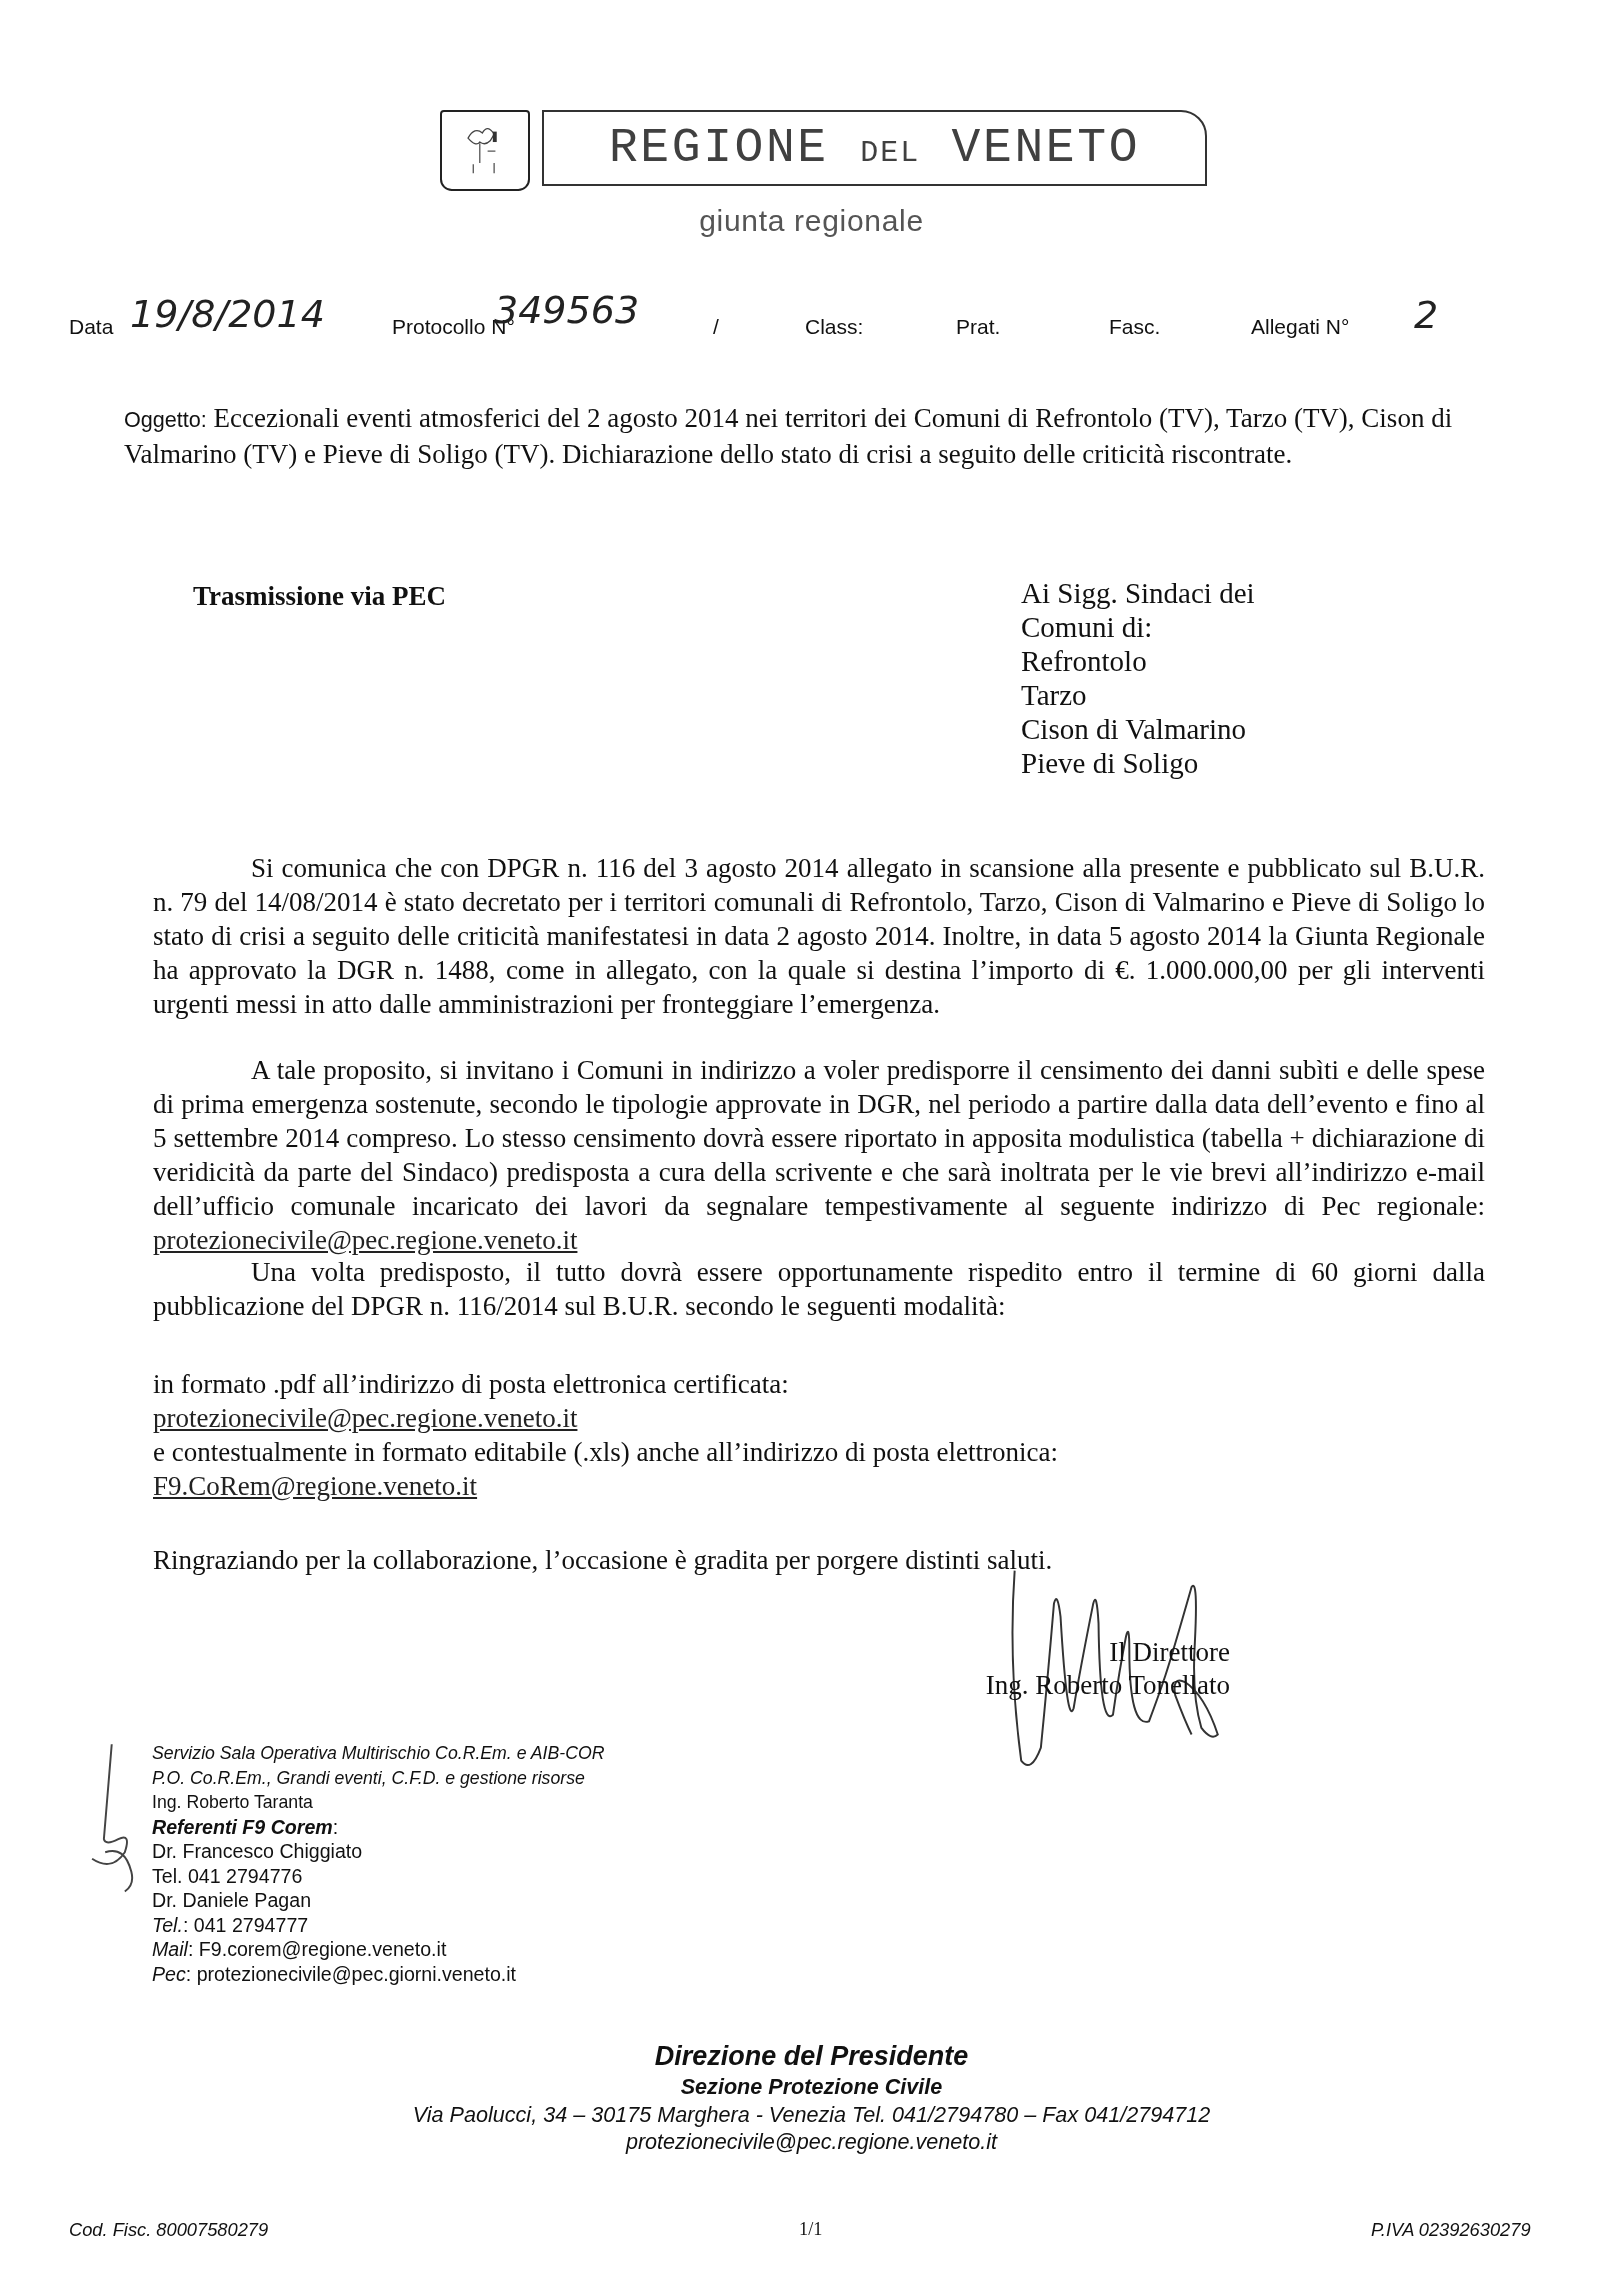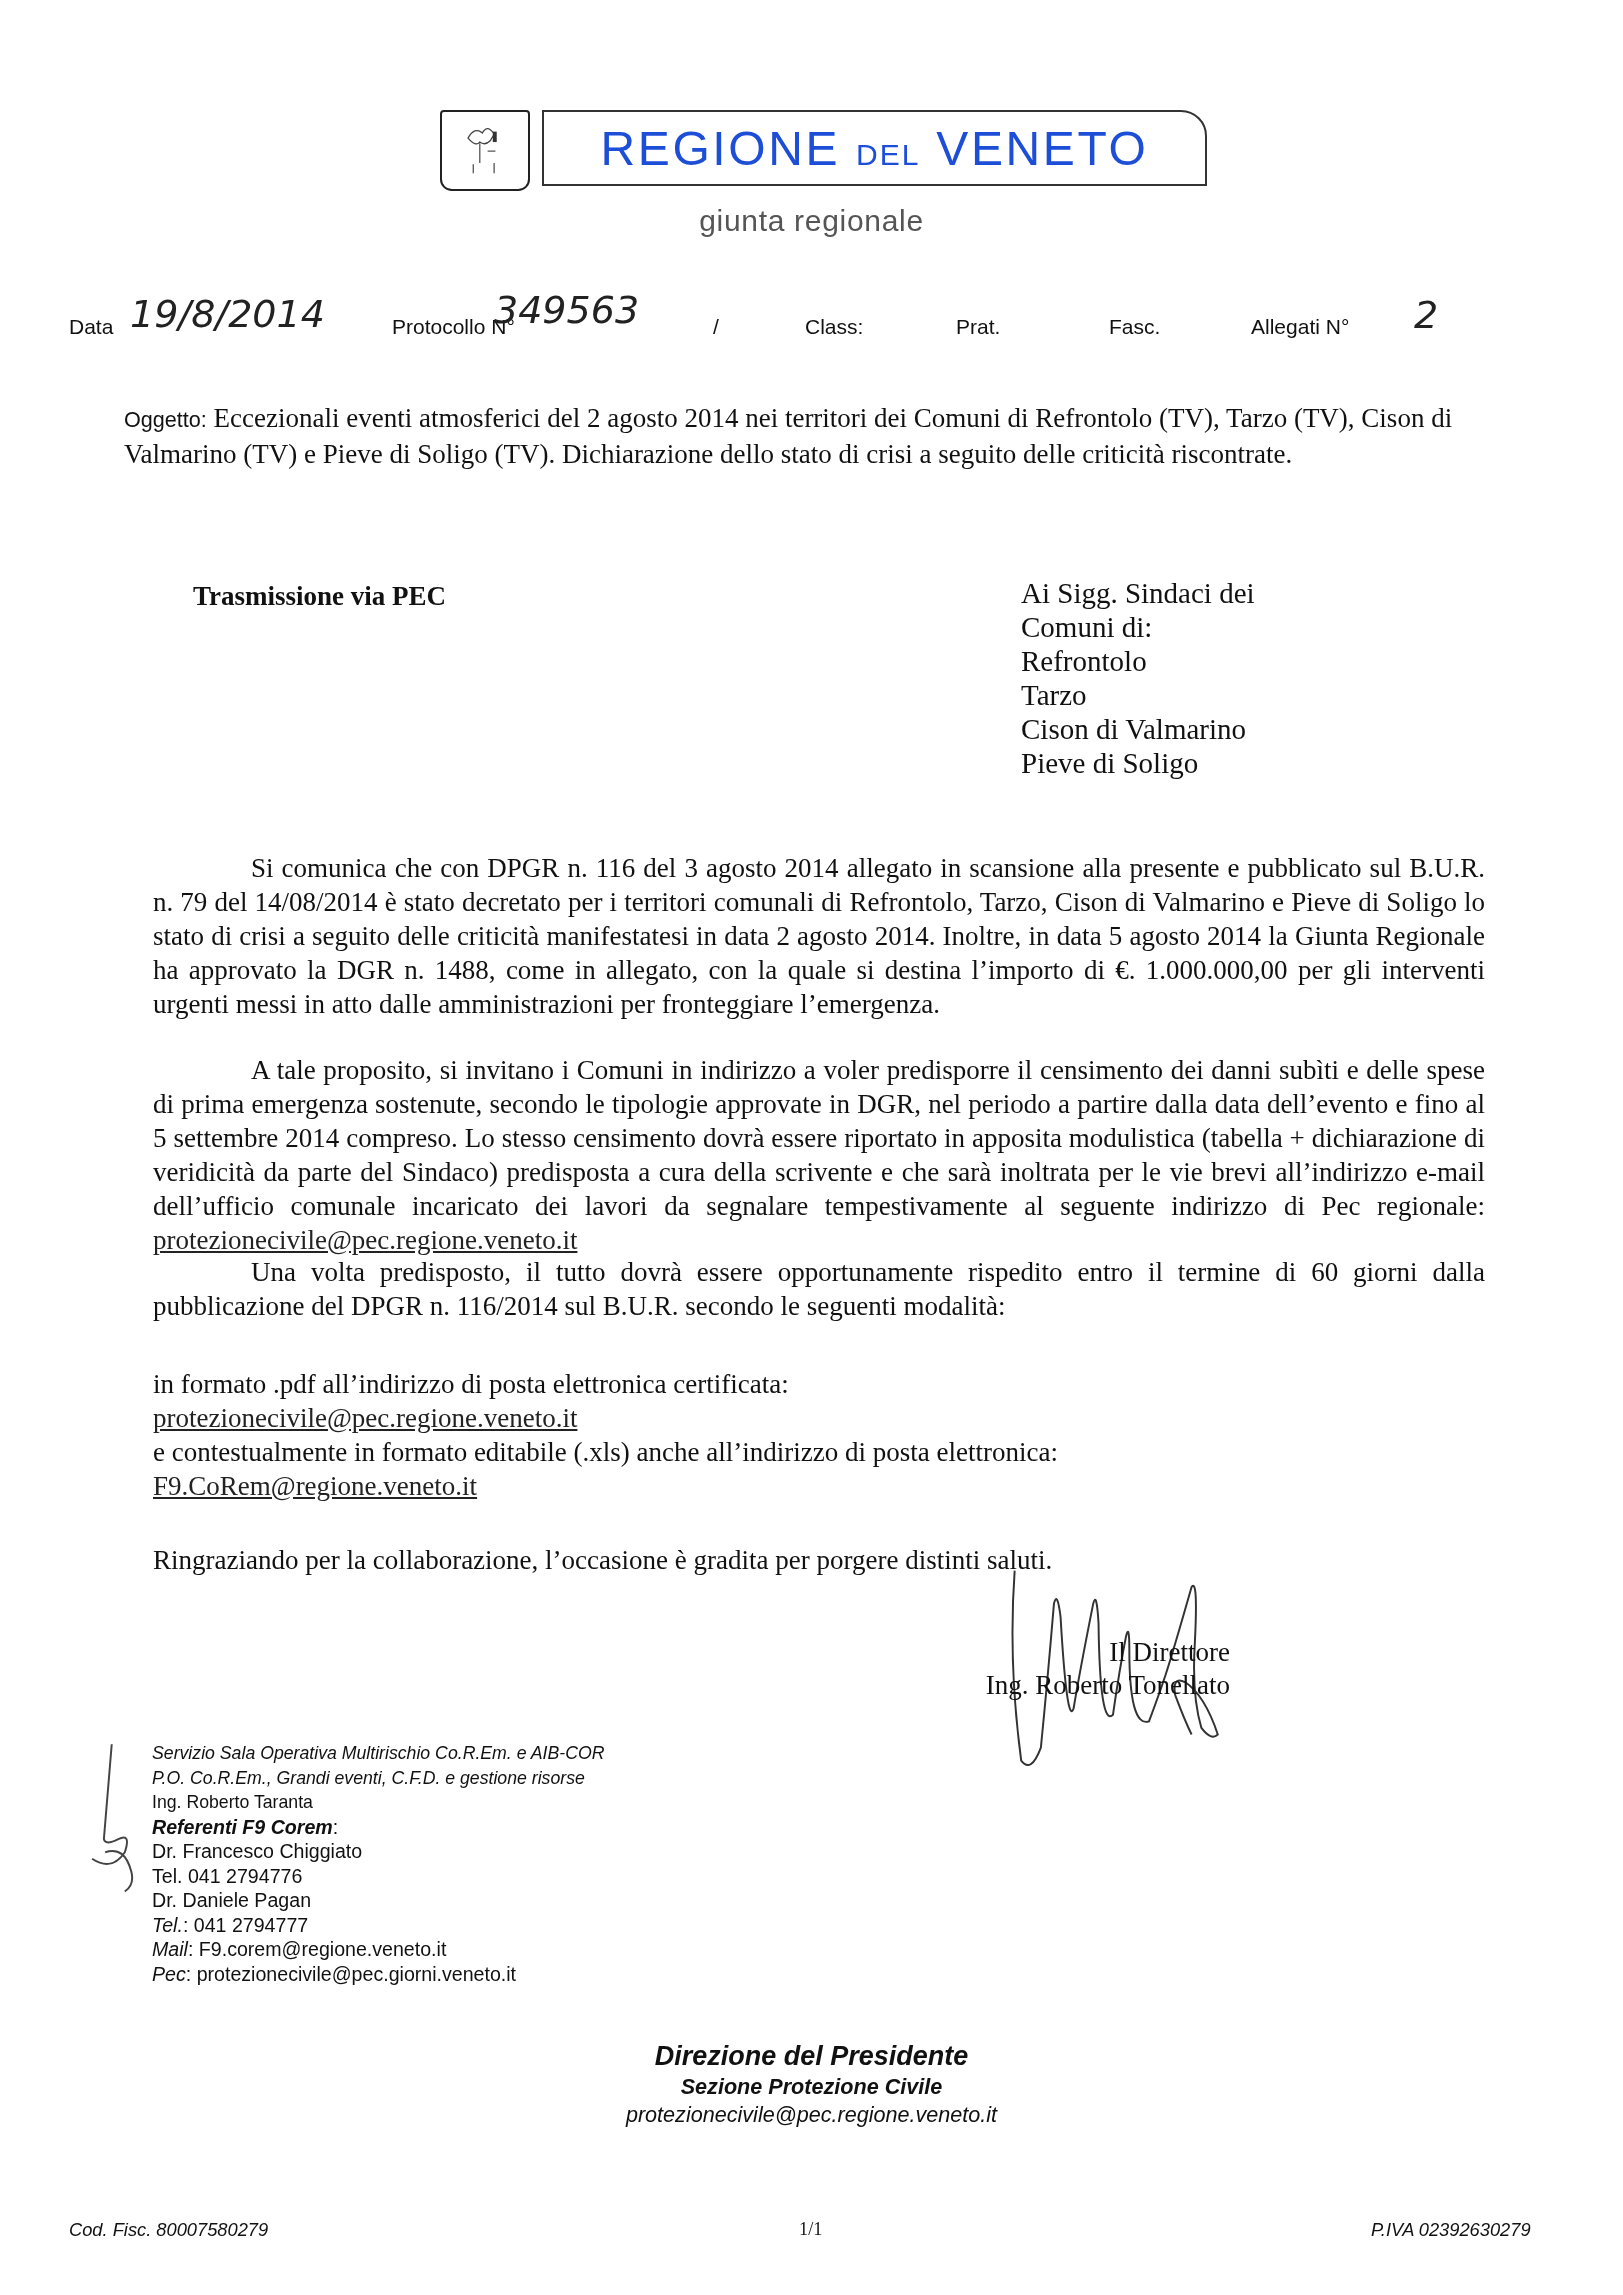"REGIONE DEL VENETO" .logo-text { color: #1d4ed8 -> #404040; font-family: Liberation Sans, sans-serif -> Liberation Mono, monospace }
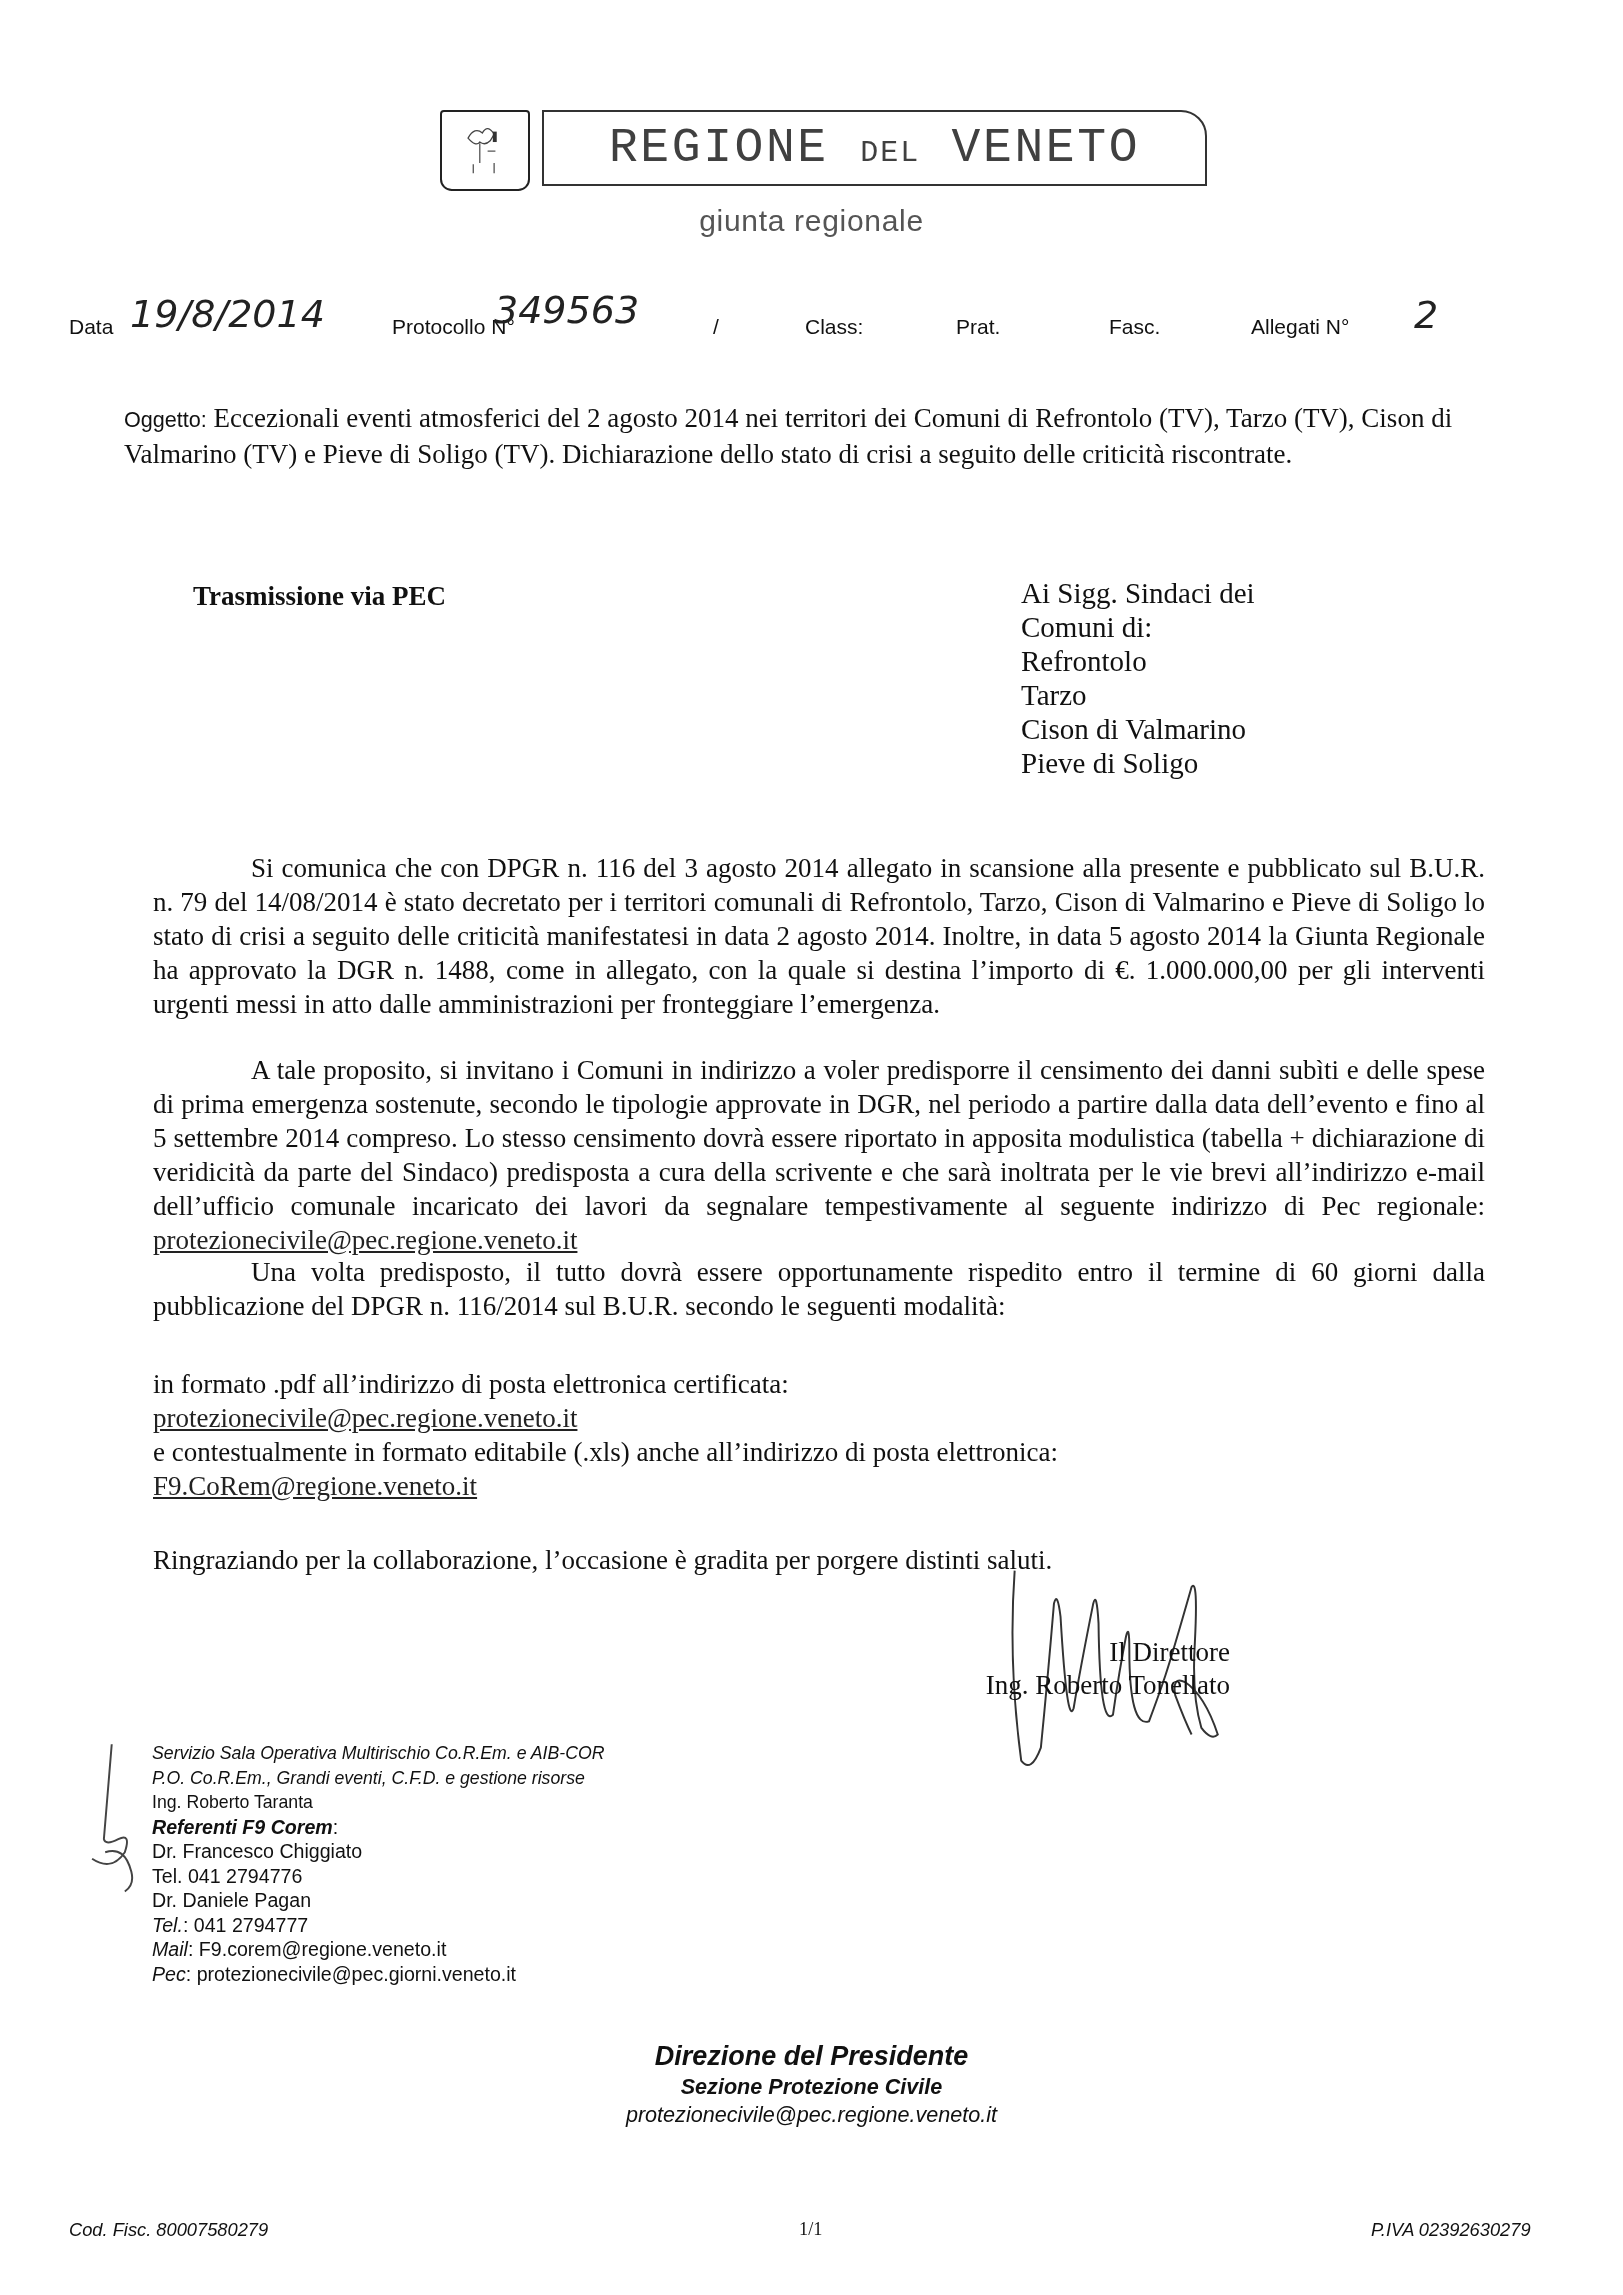"Via Paolucci, 34 – 30175" div.f3 { html: none -> <div>Via Paolucci, 34 – 30175 Marghera - Venezia Tel. 041/2794780 – Fax 041/2794712</div> }
